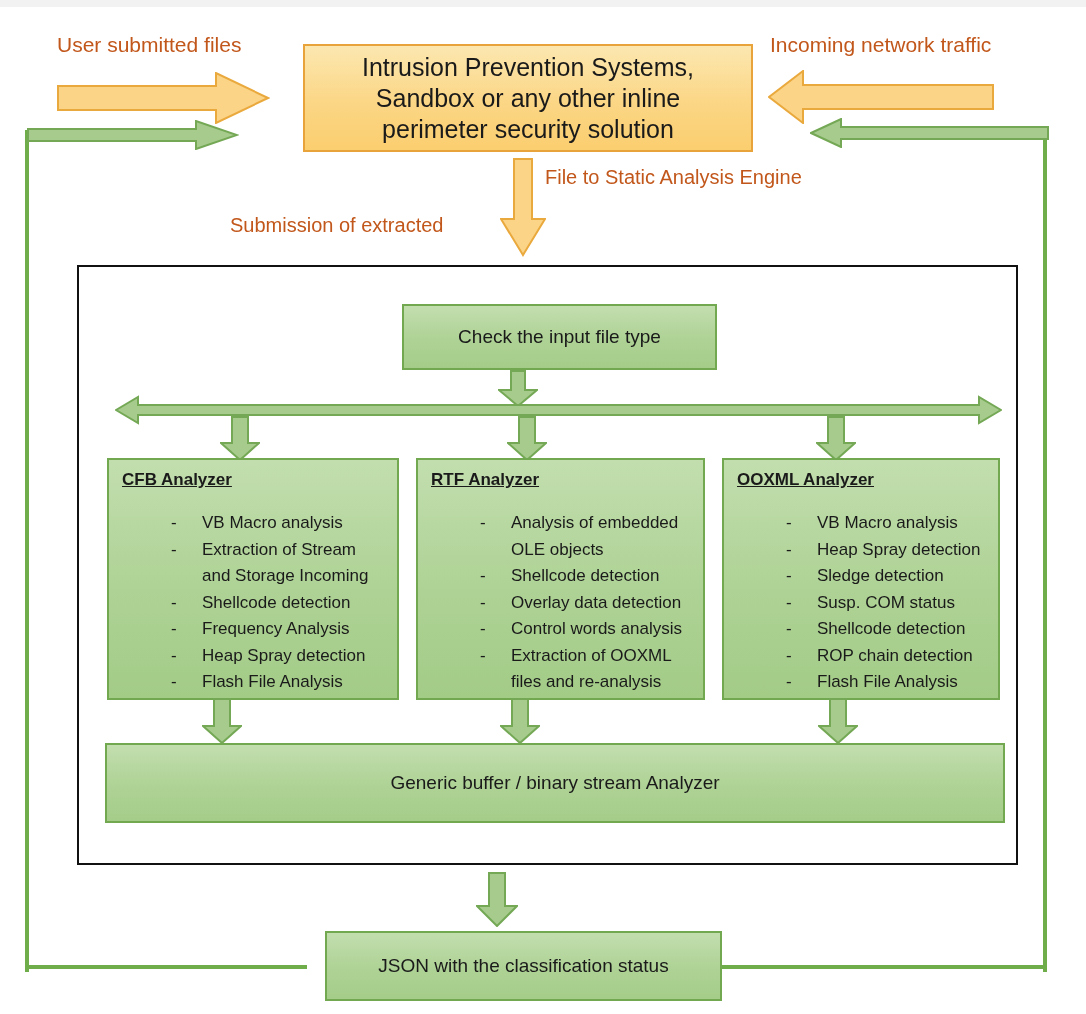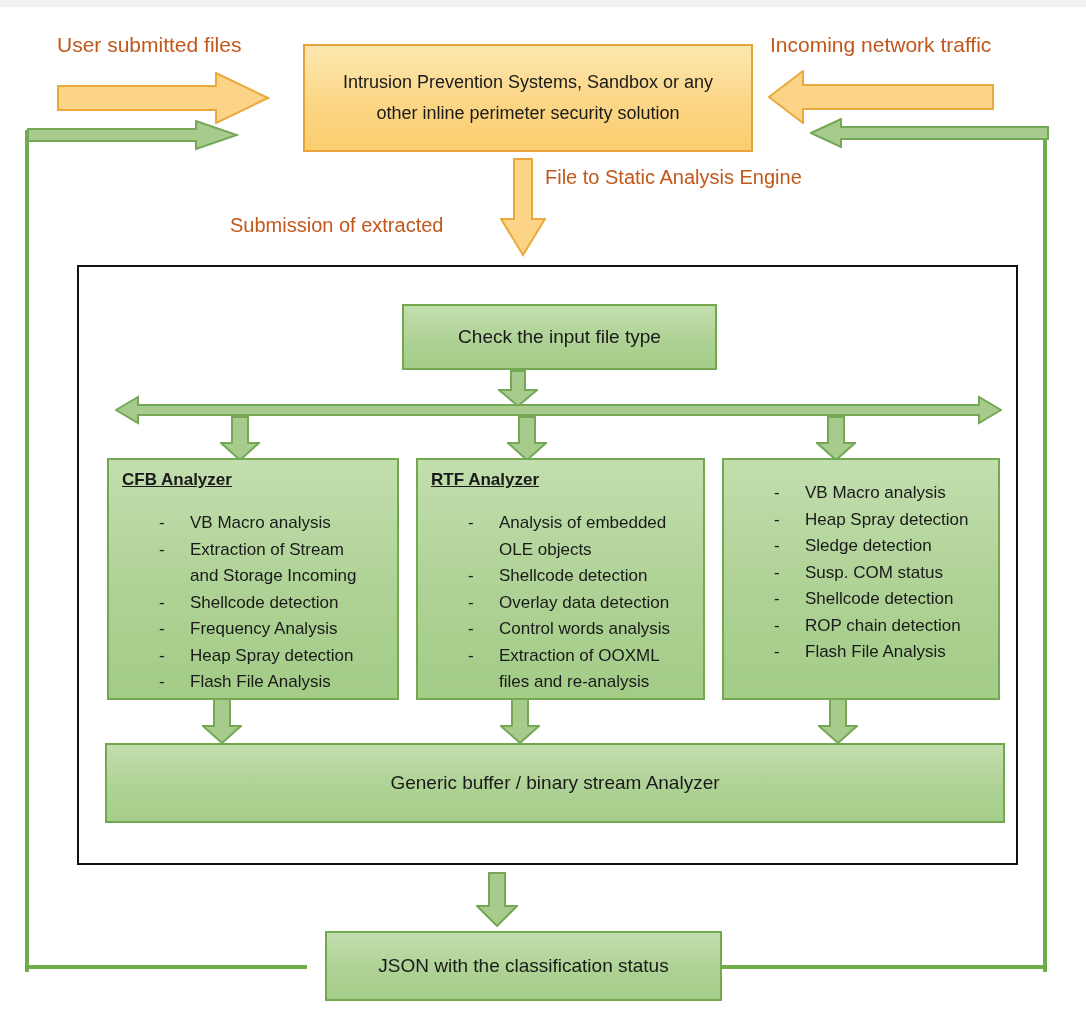"Intrusion Prevention Systems, Sandbox or" .orange-node { font-size: 18px -> 25px }
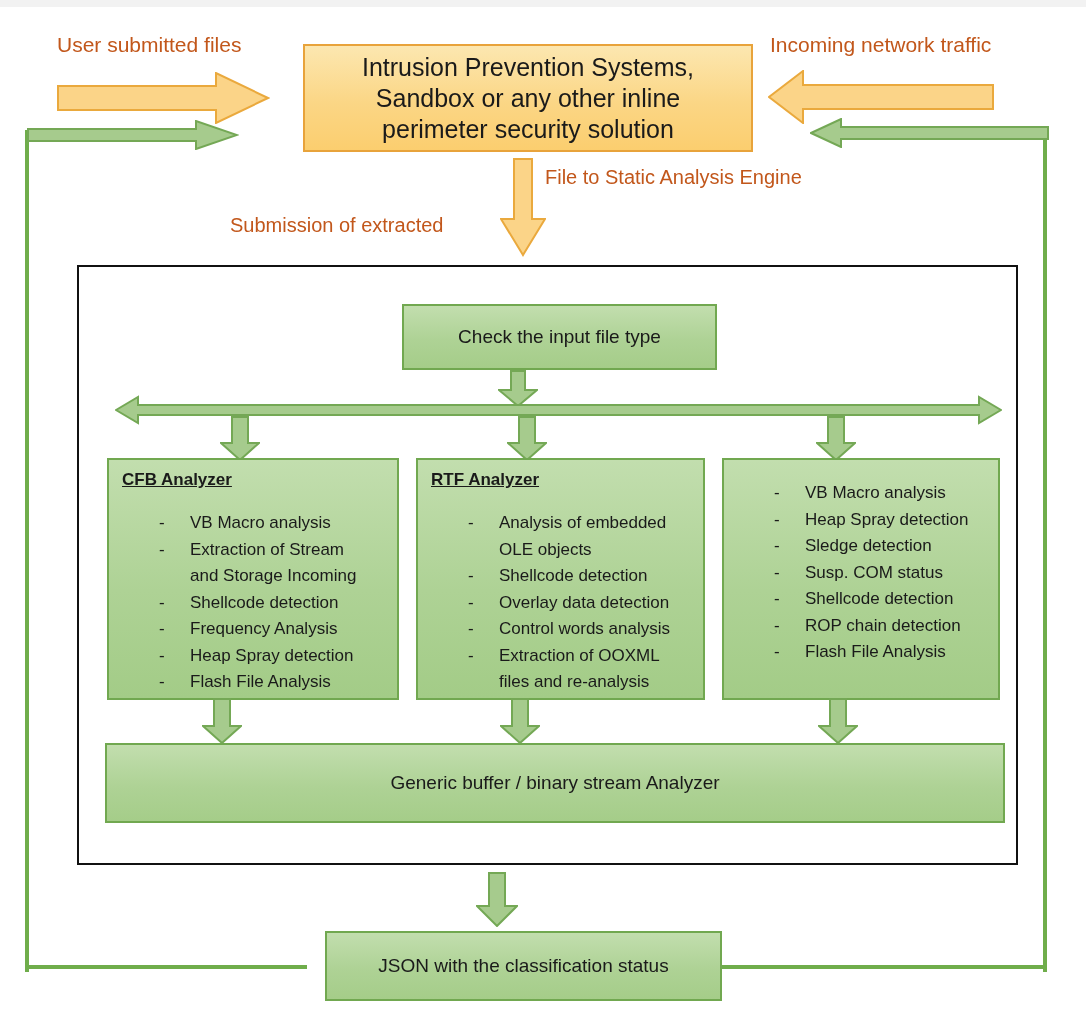"OOXML Analyzer" div.an-title { html: none -> <div>OOXML Analyzer</div> }
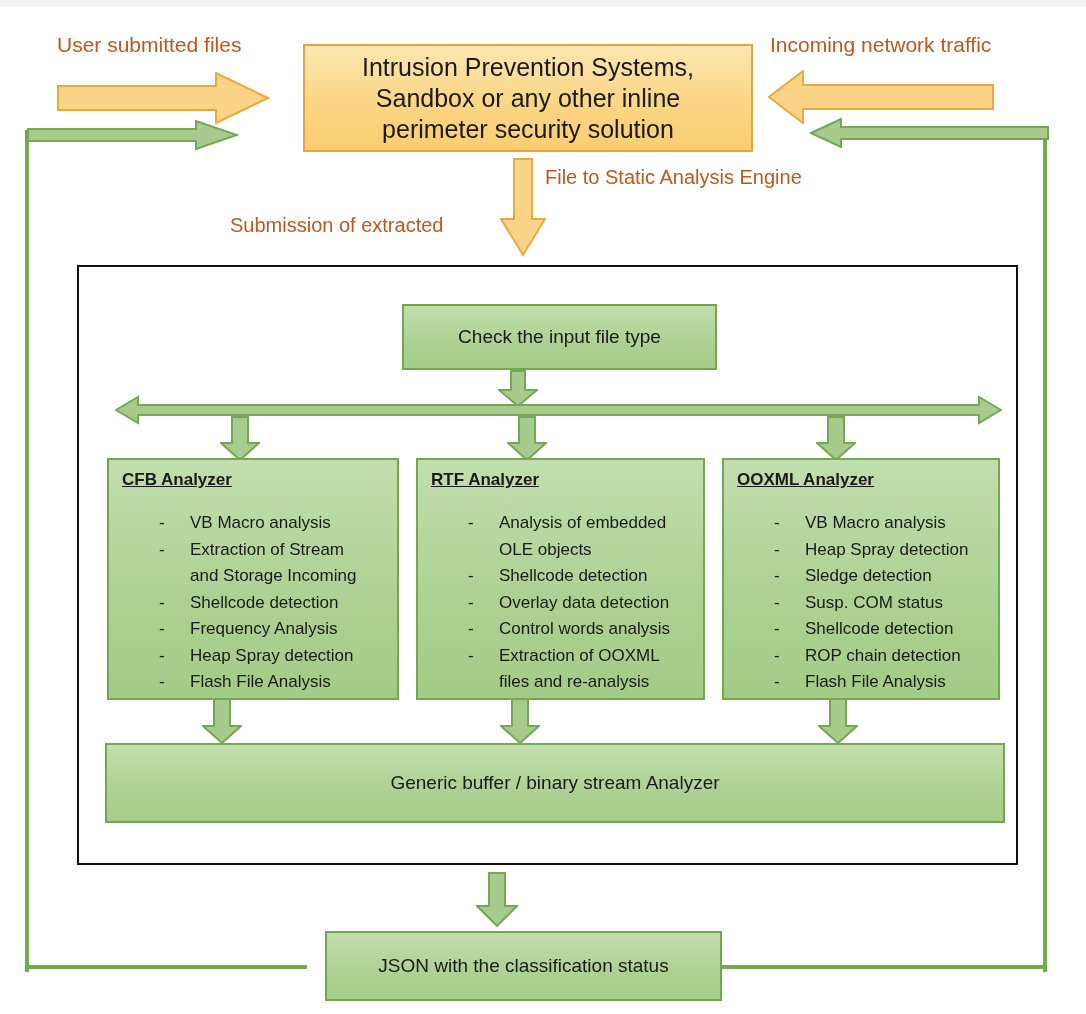"VB Macro analysis" .an-item { margin-left: none -> 12px }
